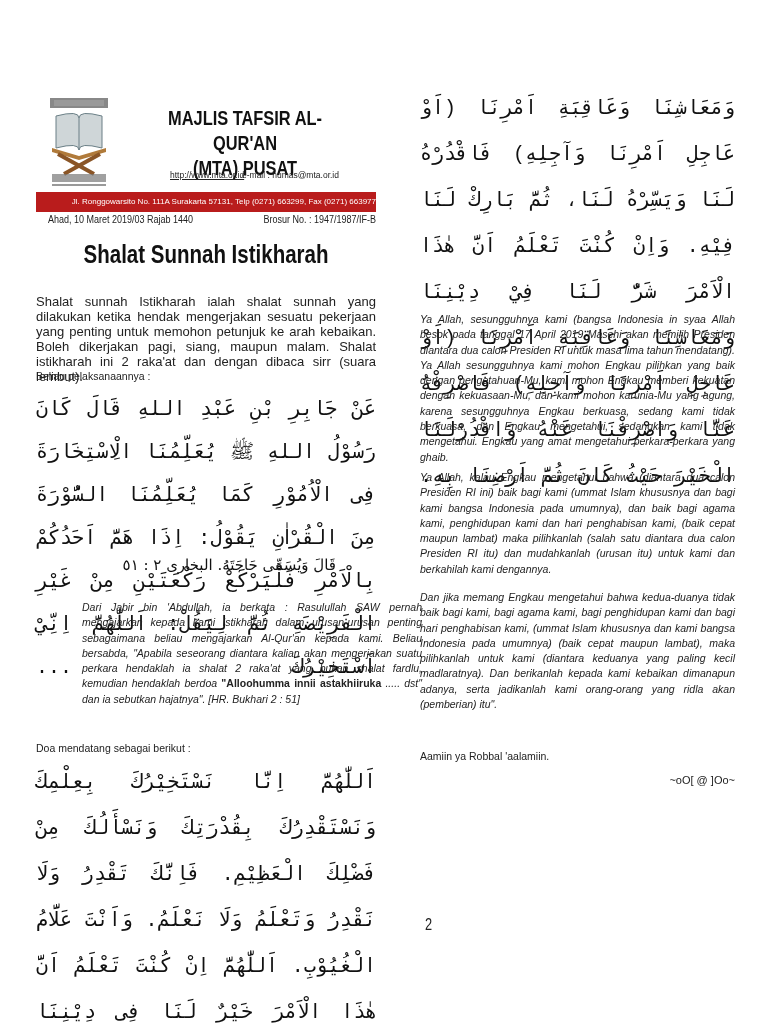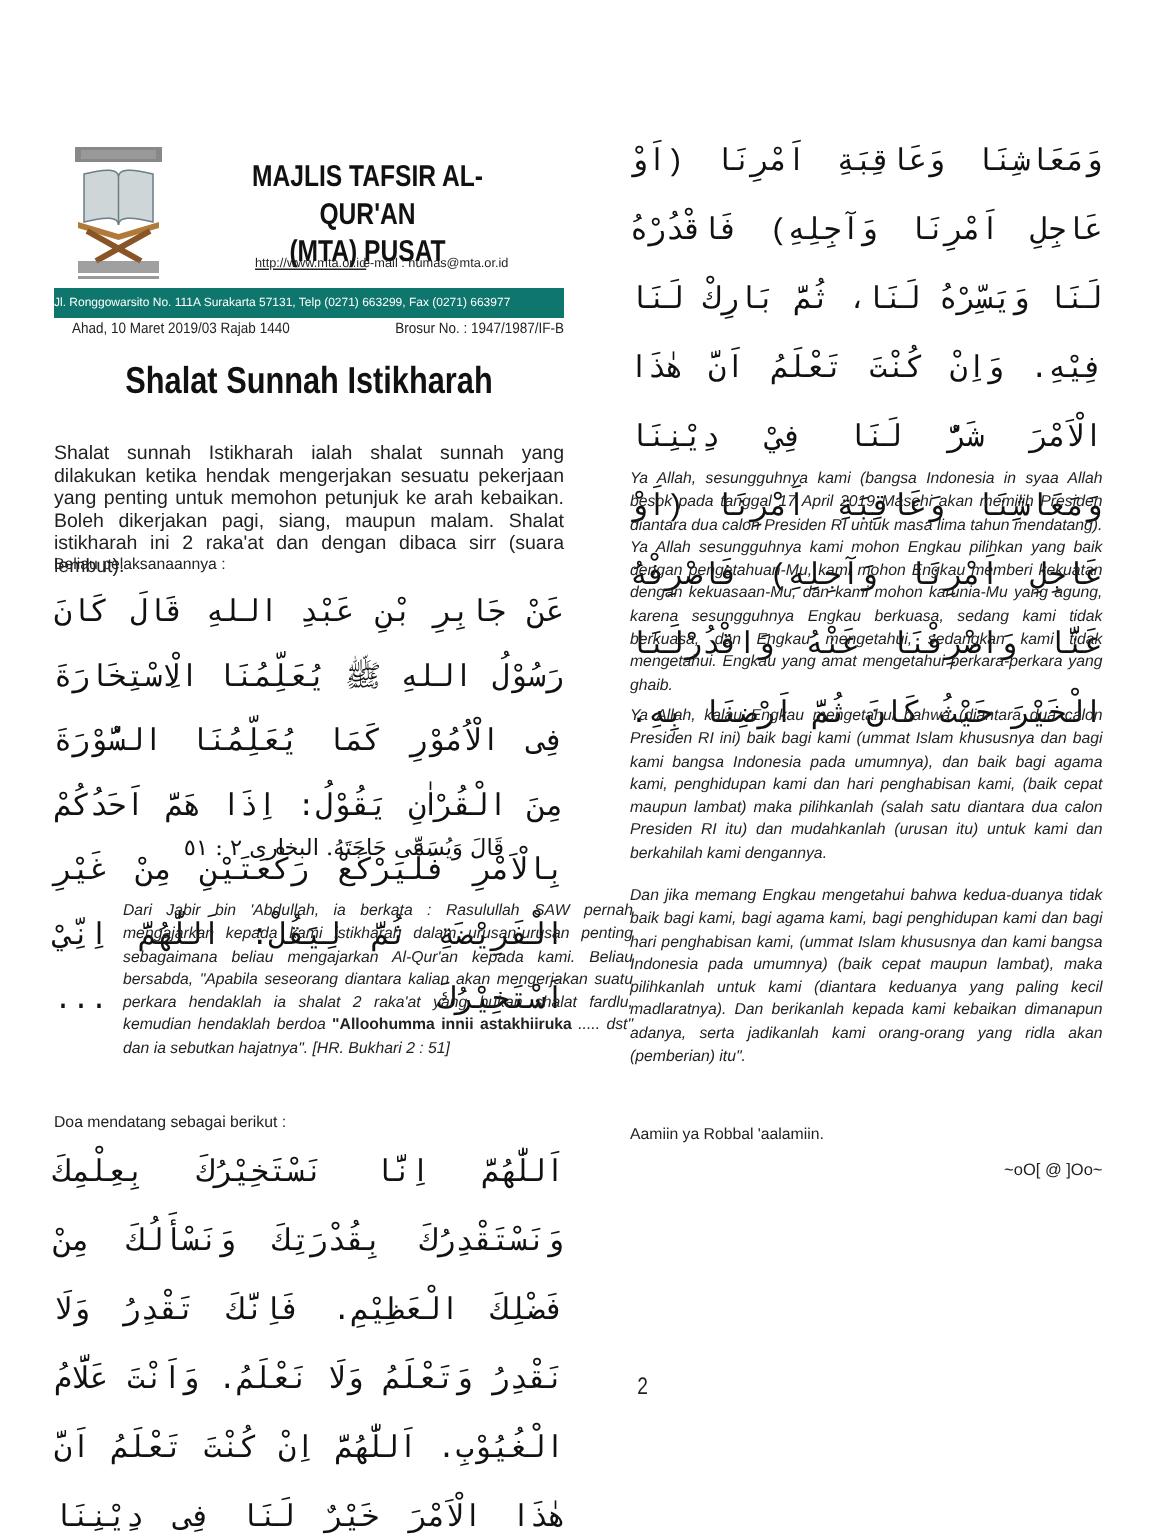"Jl. Ronggowarsito No. 111A Surakarta" .address-bar { background: #0f766e -> #b91c1c; text-align: left -> right }
